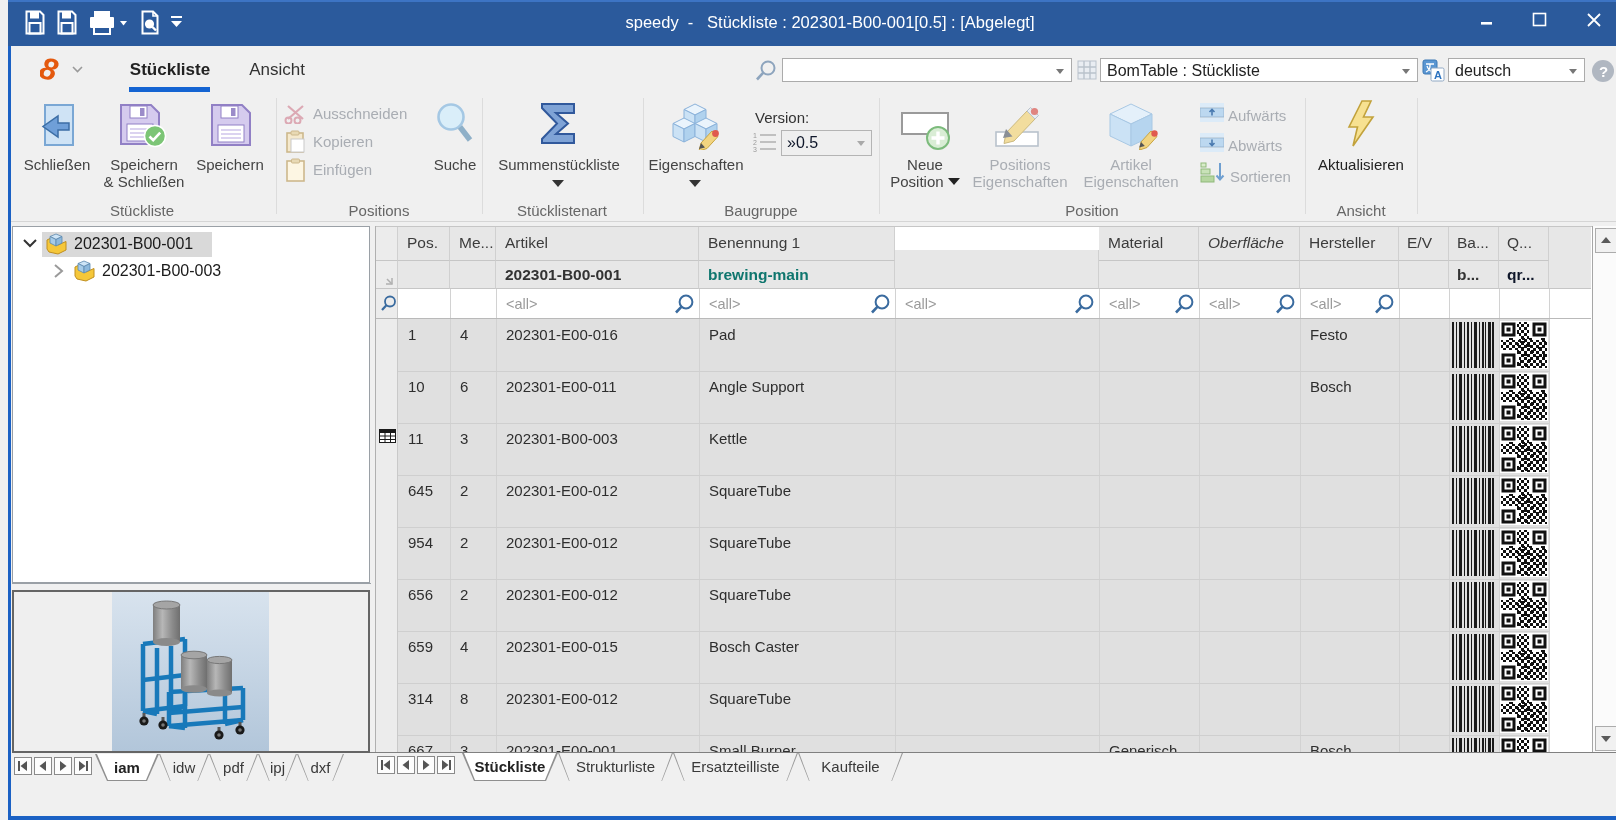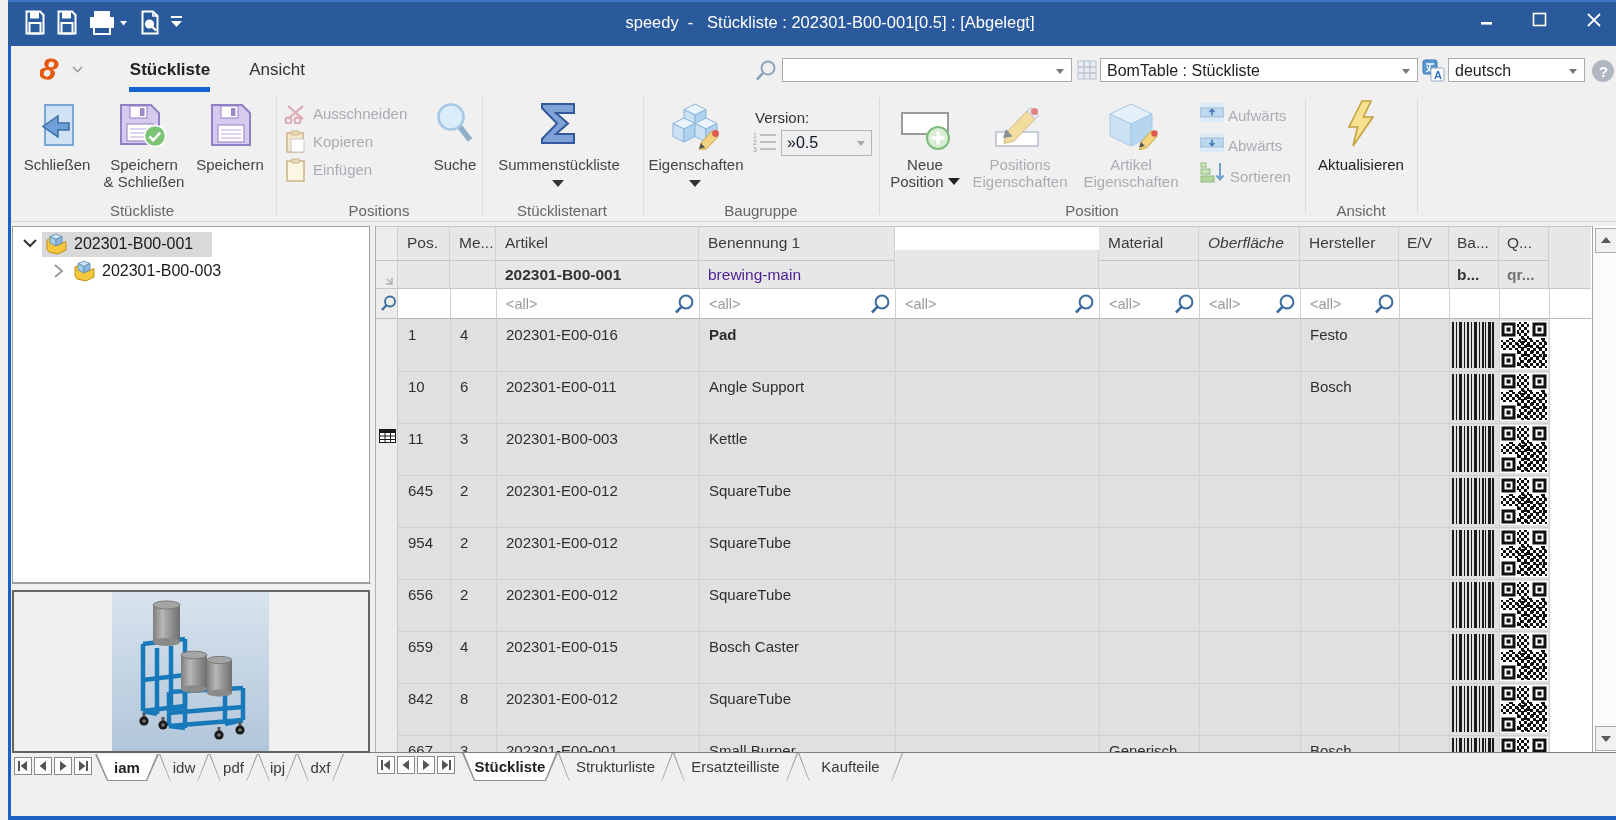"brewing-main" div.abs { color: #4c1d95 -> #0f766e; font-weight: normal -> bold }
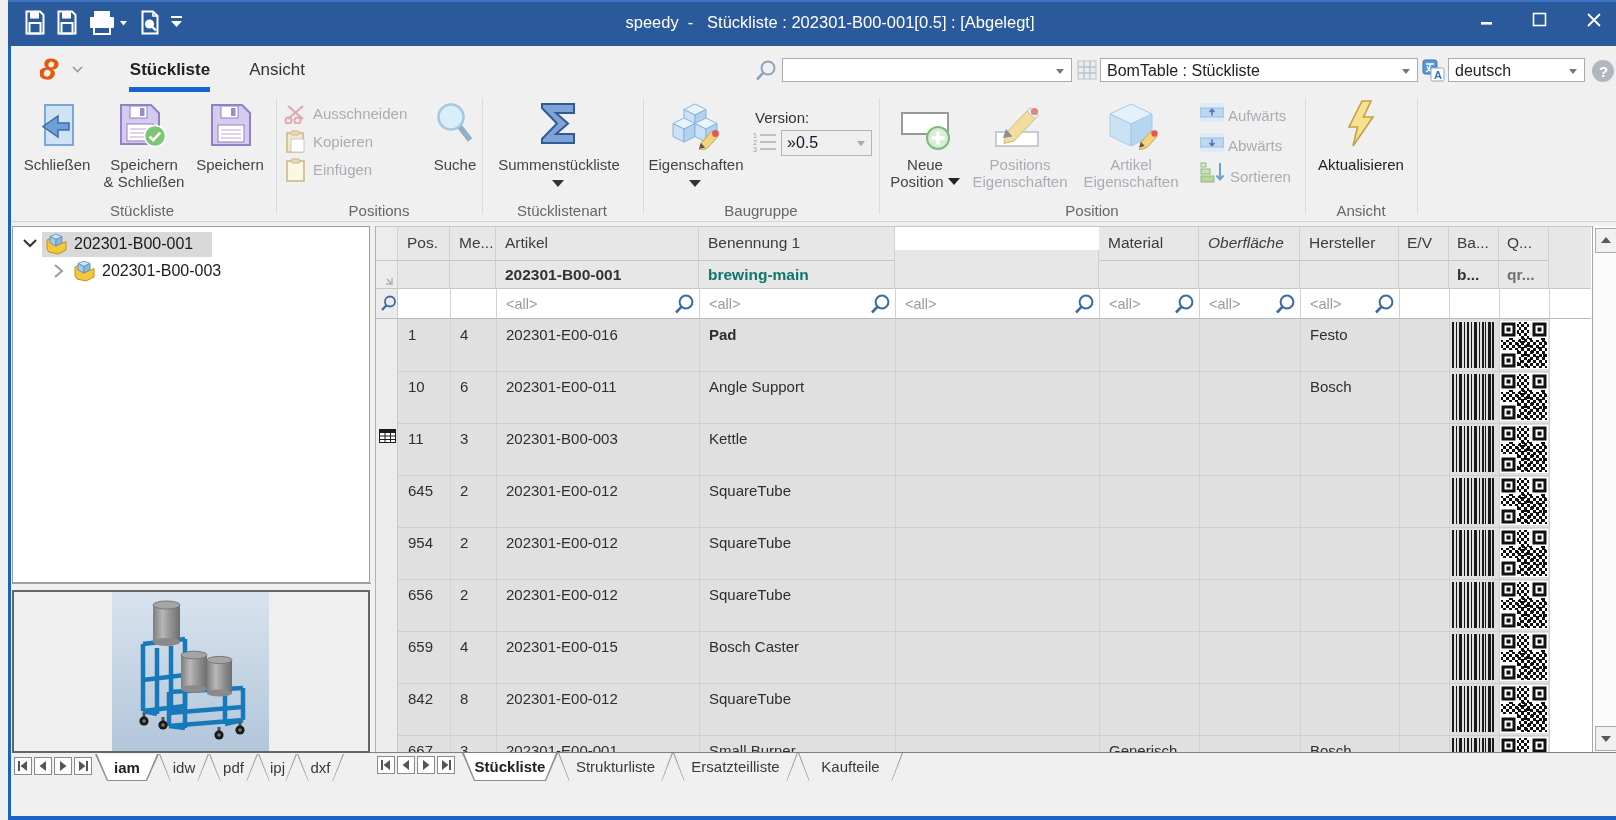"qr..." div.abs { color: #737373 -> #0f172a }
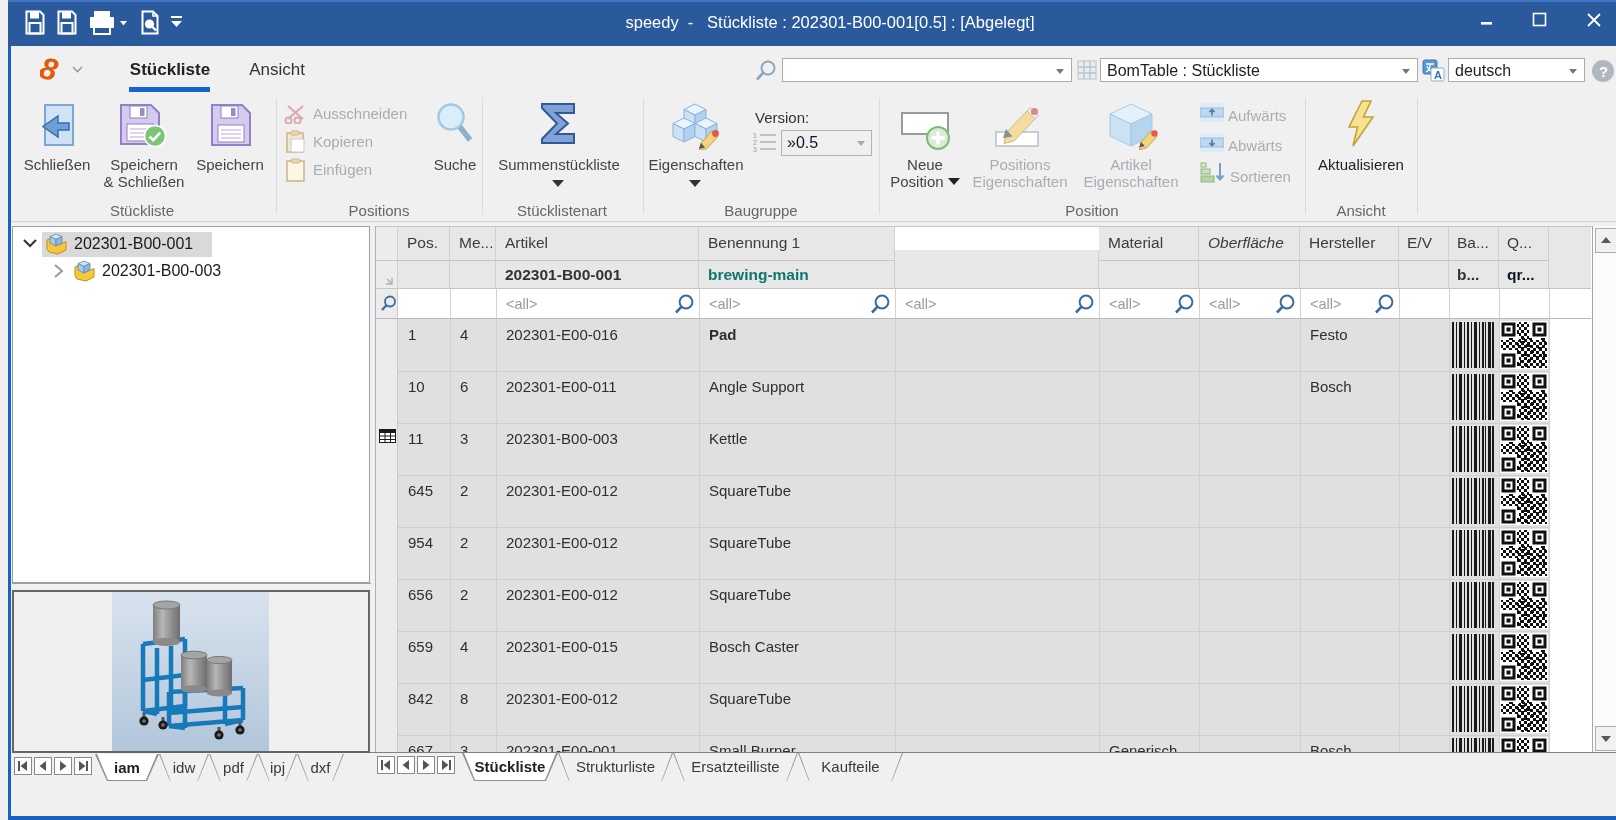"Pad" div.abs { font-weight: bold -> none }
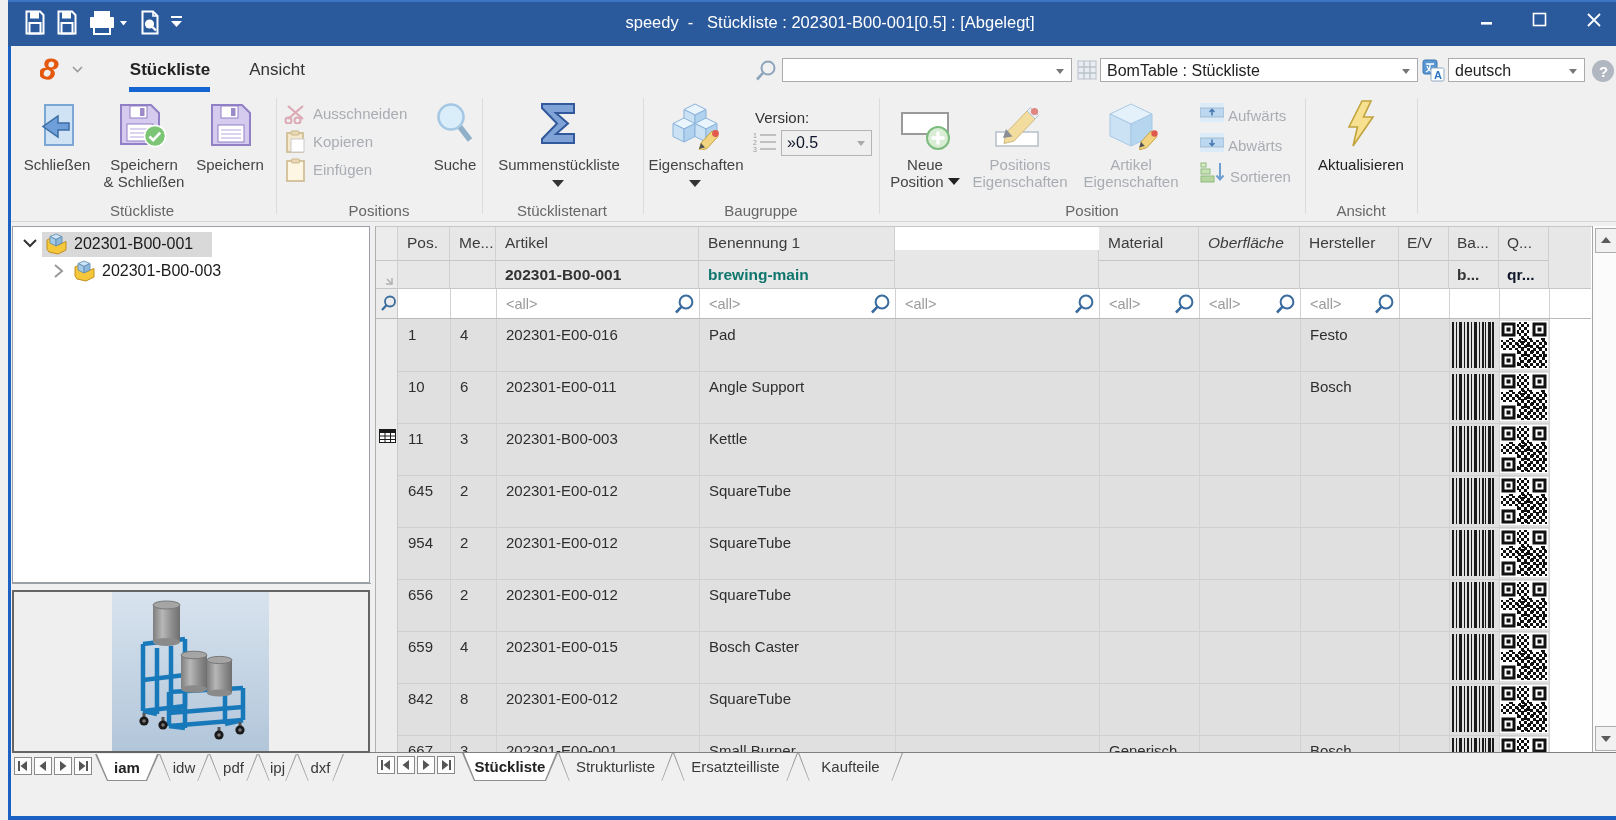"842" div.abs { text: 842 -> 314 }
